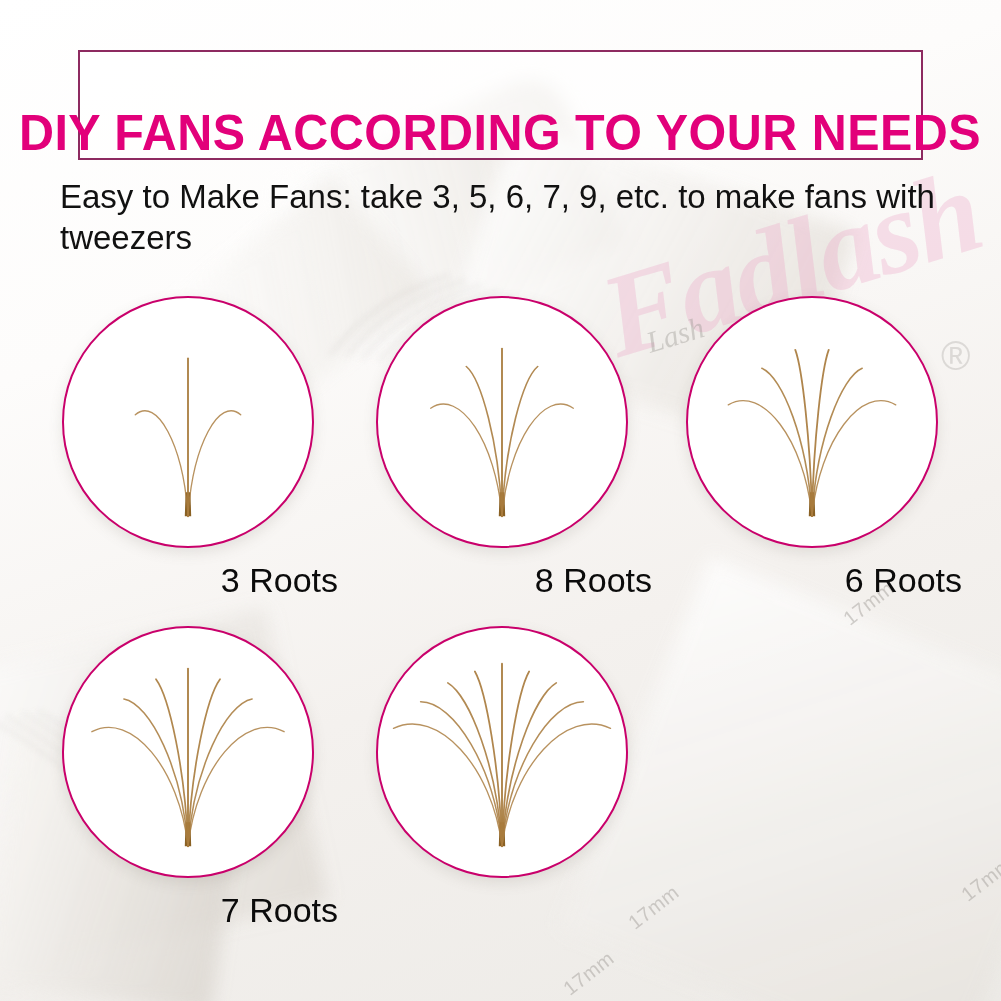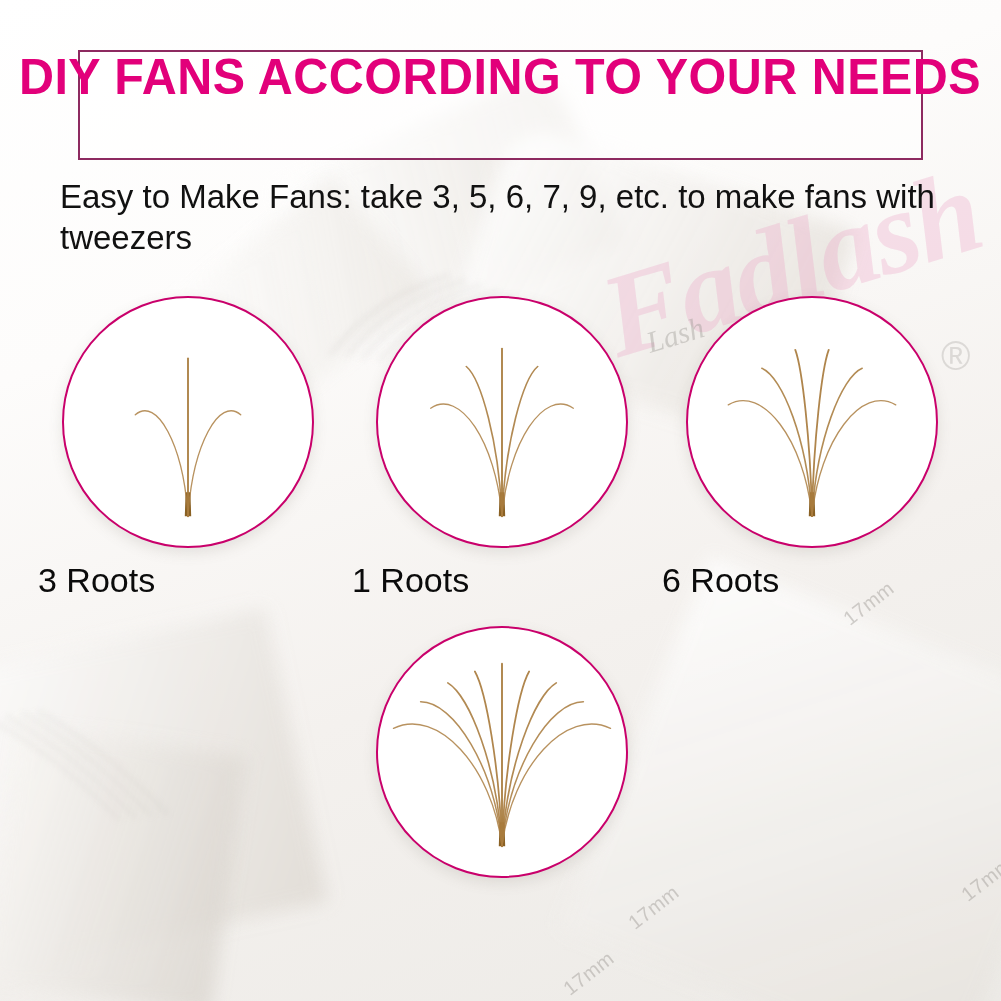"DIY FANS ACCORDING TO YOUR" .title-box { align-items: flex-start -> flex-end }
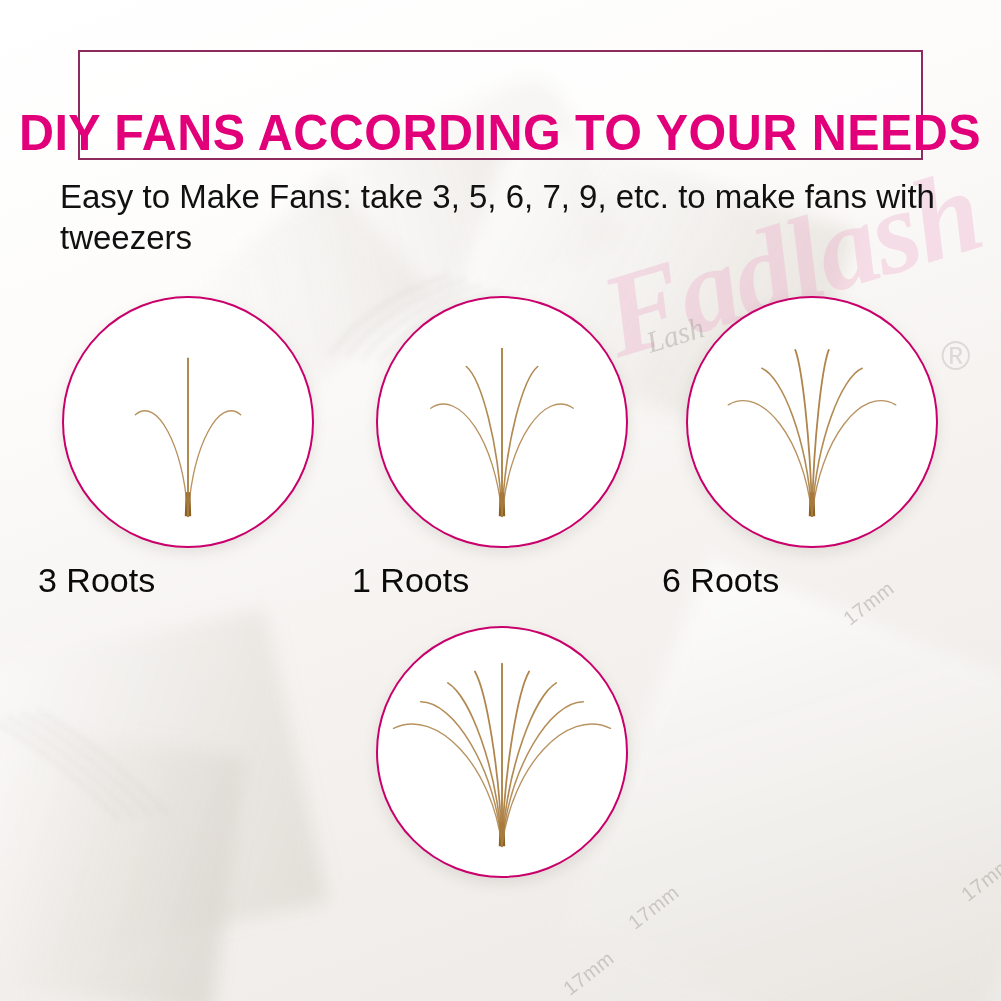"3 Roots" .cell { text-align: left -> right }
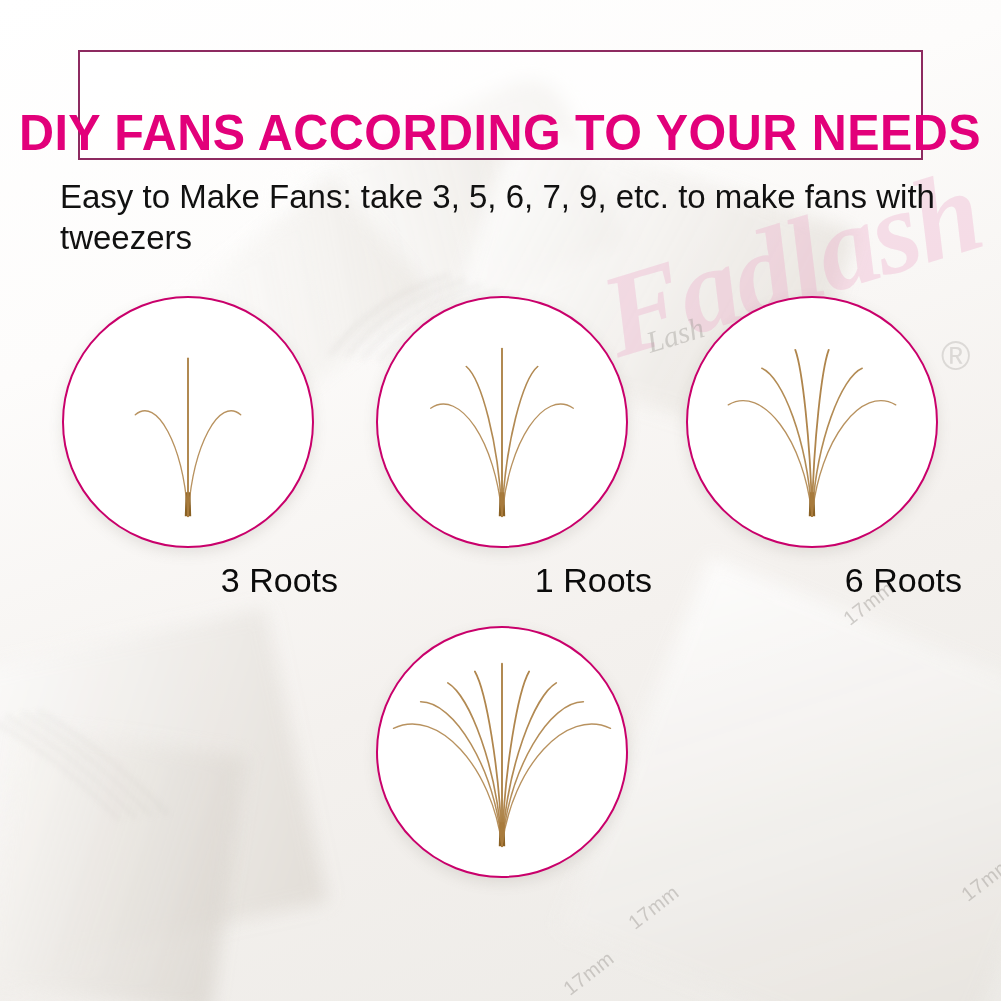"1 Roots" div.cap { text: 1 -> 8 }
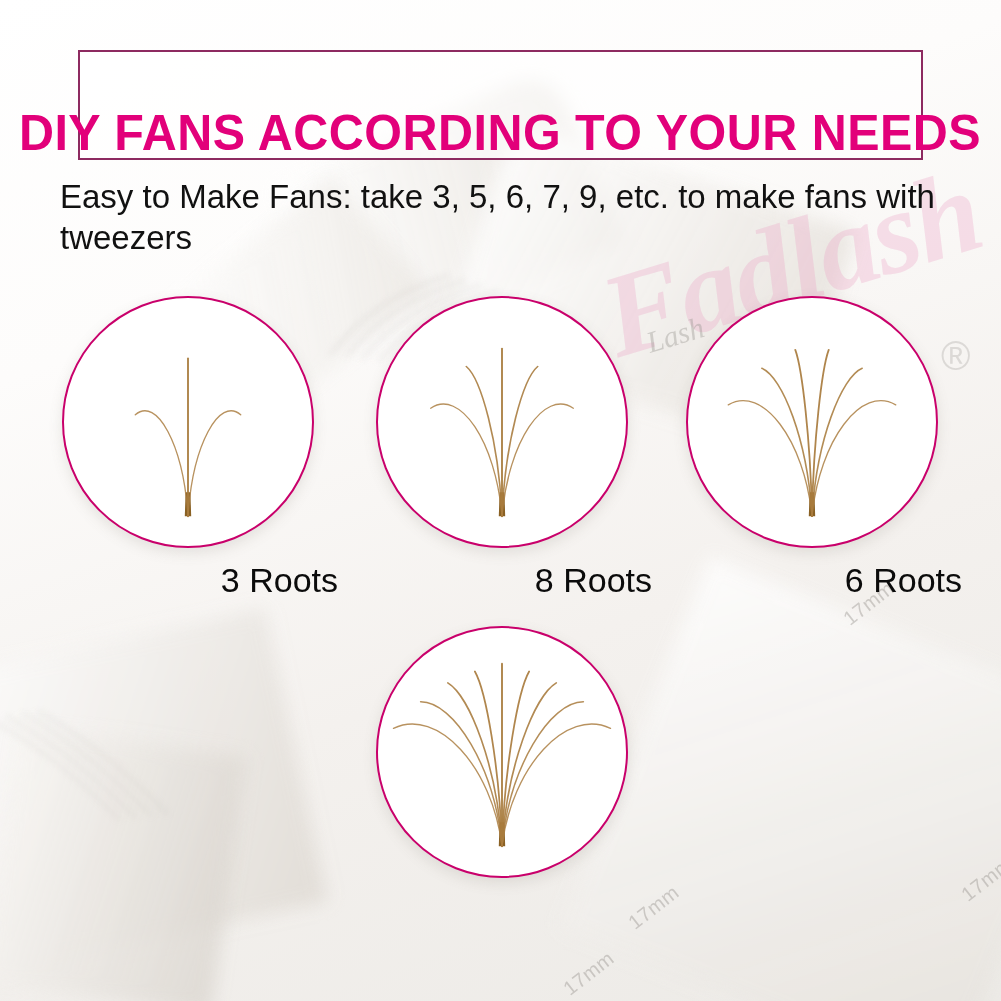"7 Roots" div.cell { html: none -> <div> <div> <svg> <path></path> <path></path> <path></path> <path></path> <path></path> <path></path> <path></path> <path></path> </svg> </div> <div>7 Roots</div> </div> }
